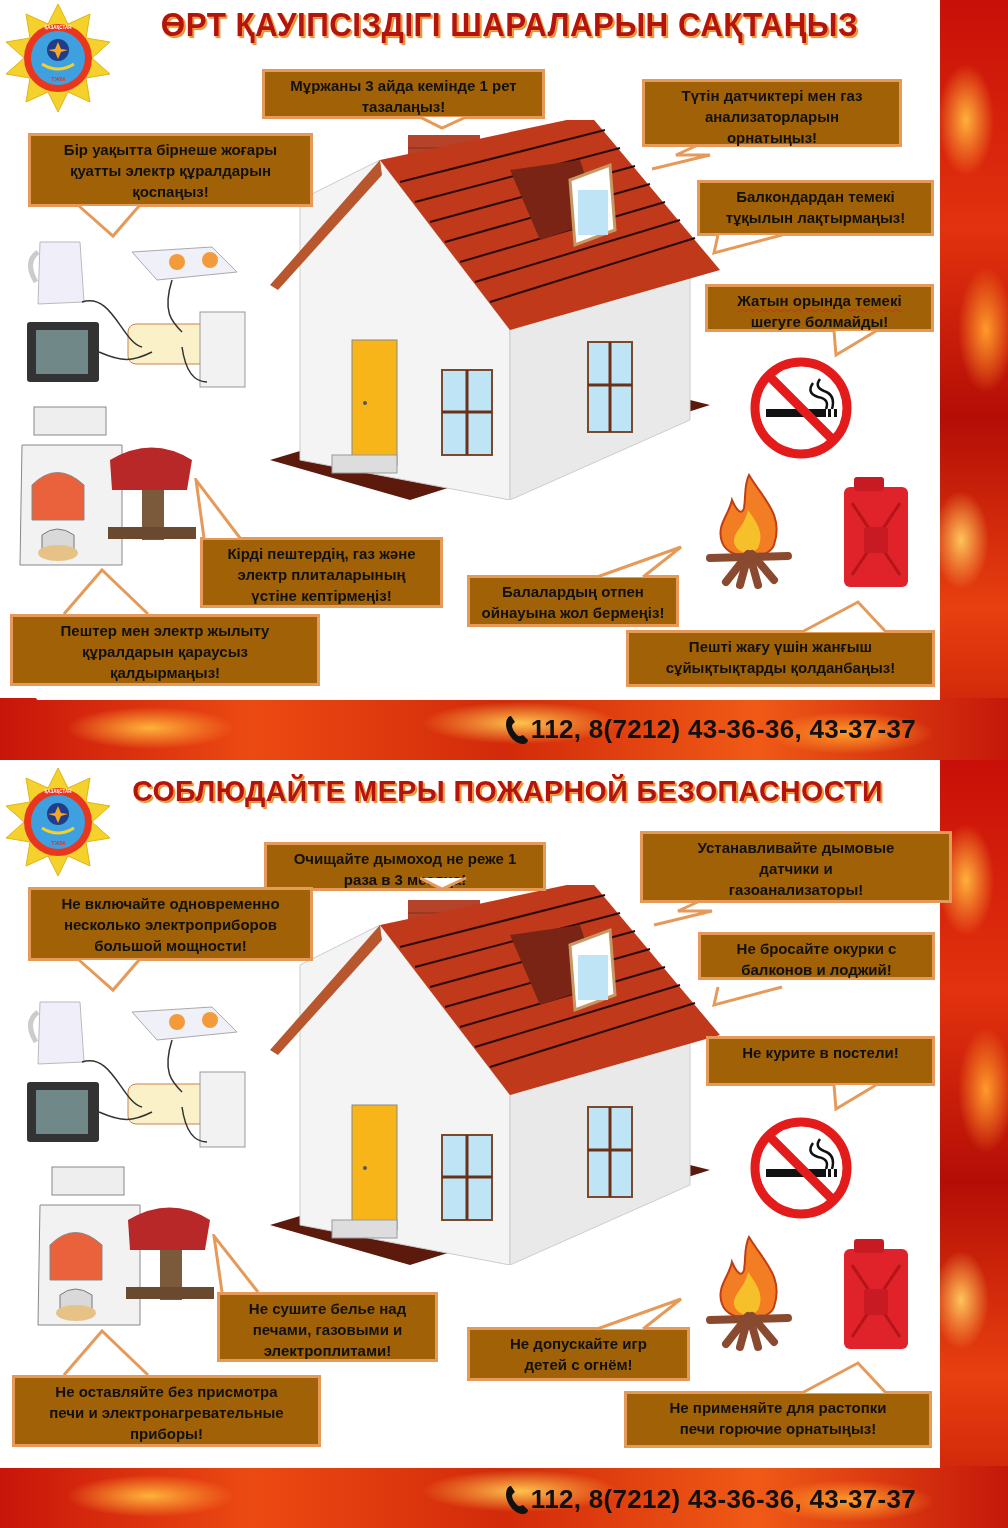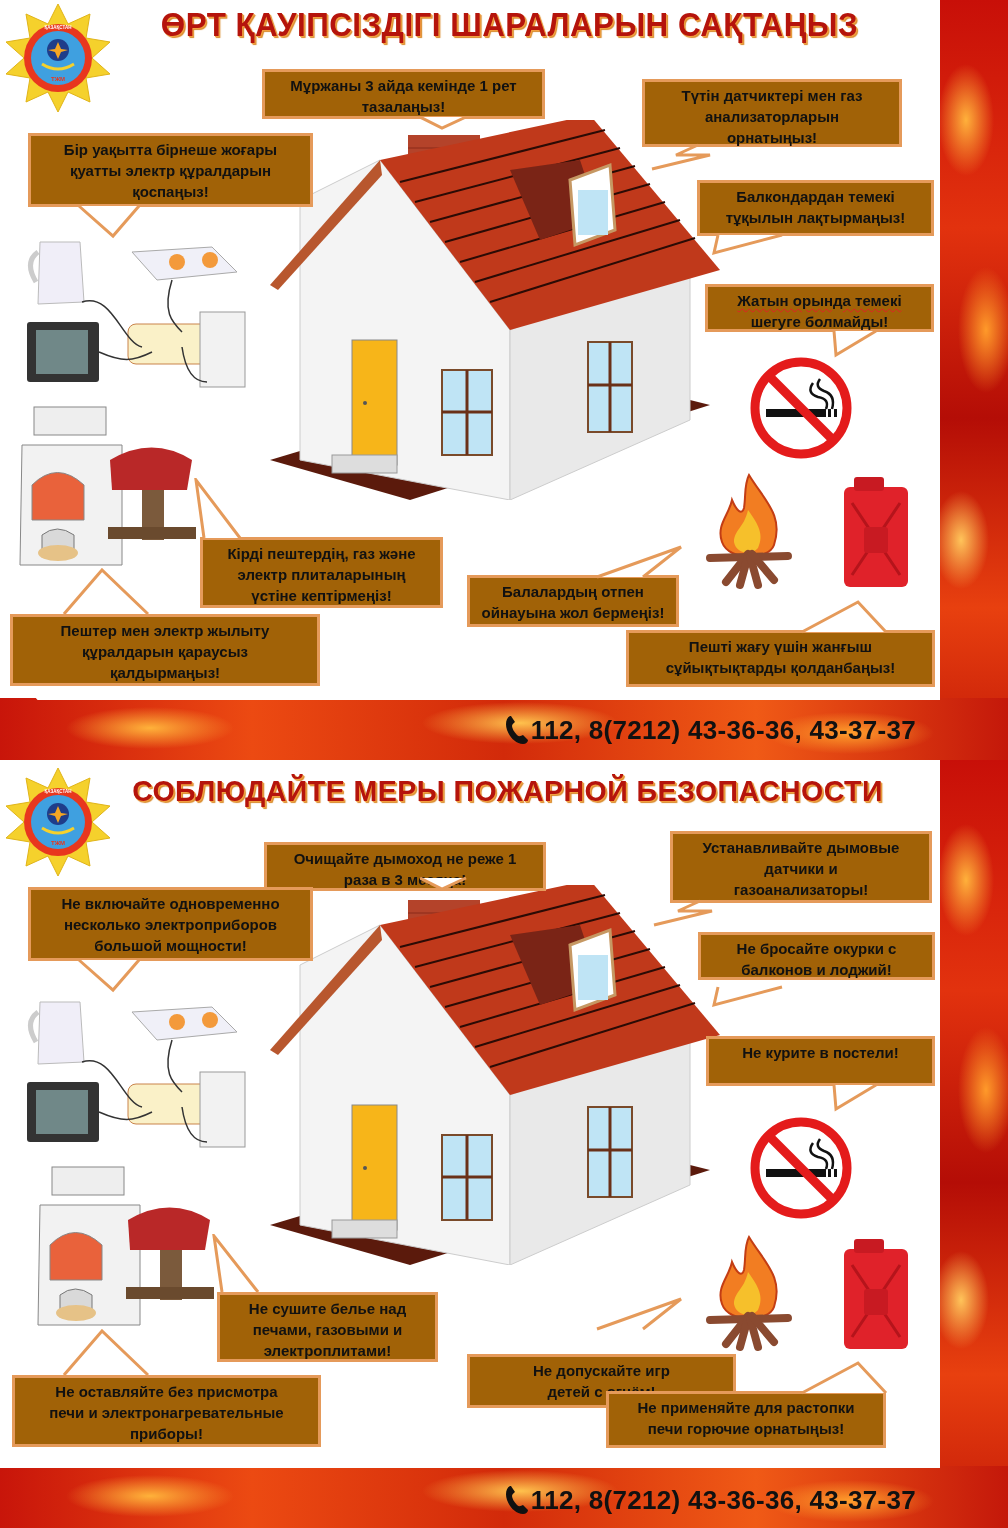"112, 8(7212) 43-36-36, 43-37-37" .phone-row { align-items: center -> none }
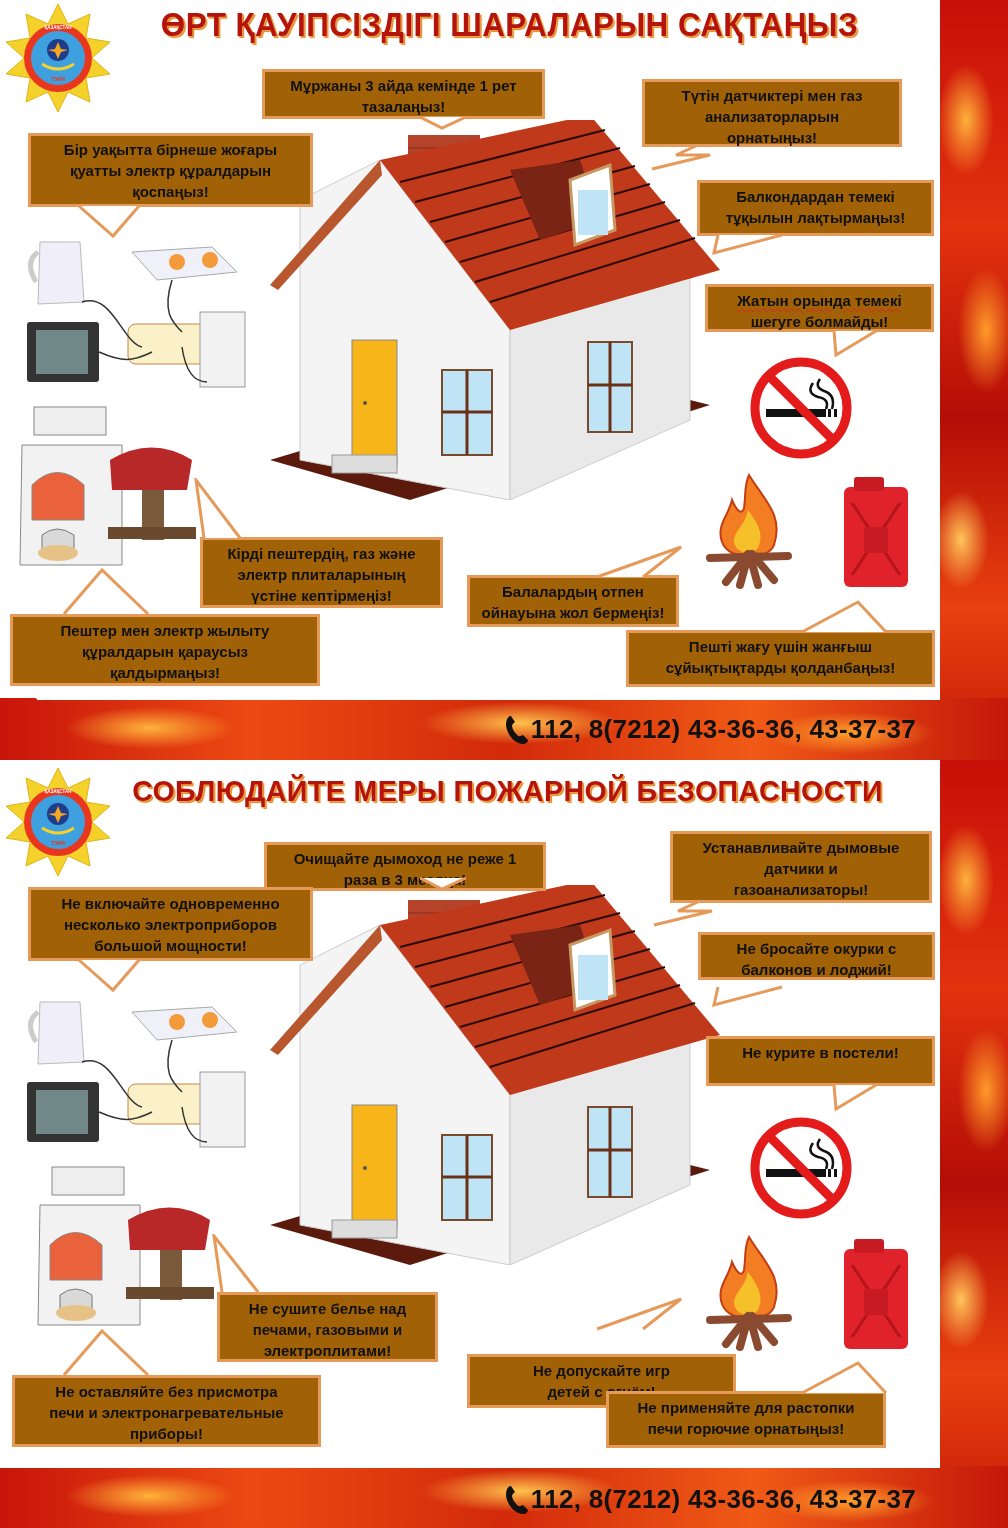"Устанавливайте дымовые" div.bubble { left: 670px -> 640px; width: 262px -> 312px }
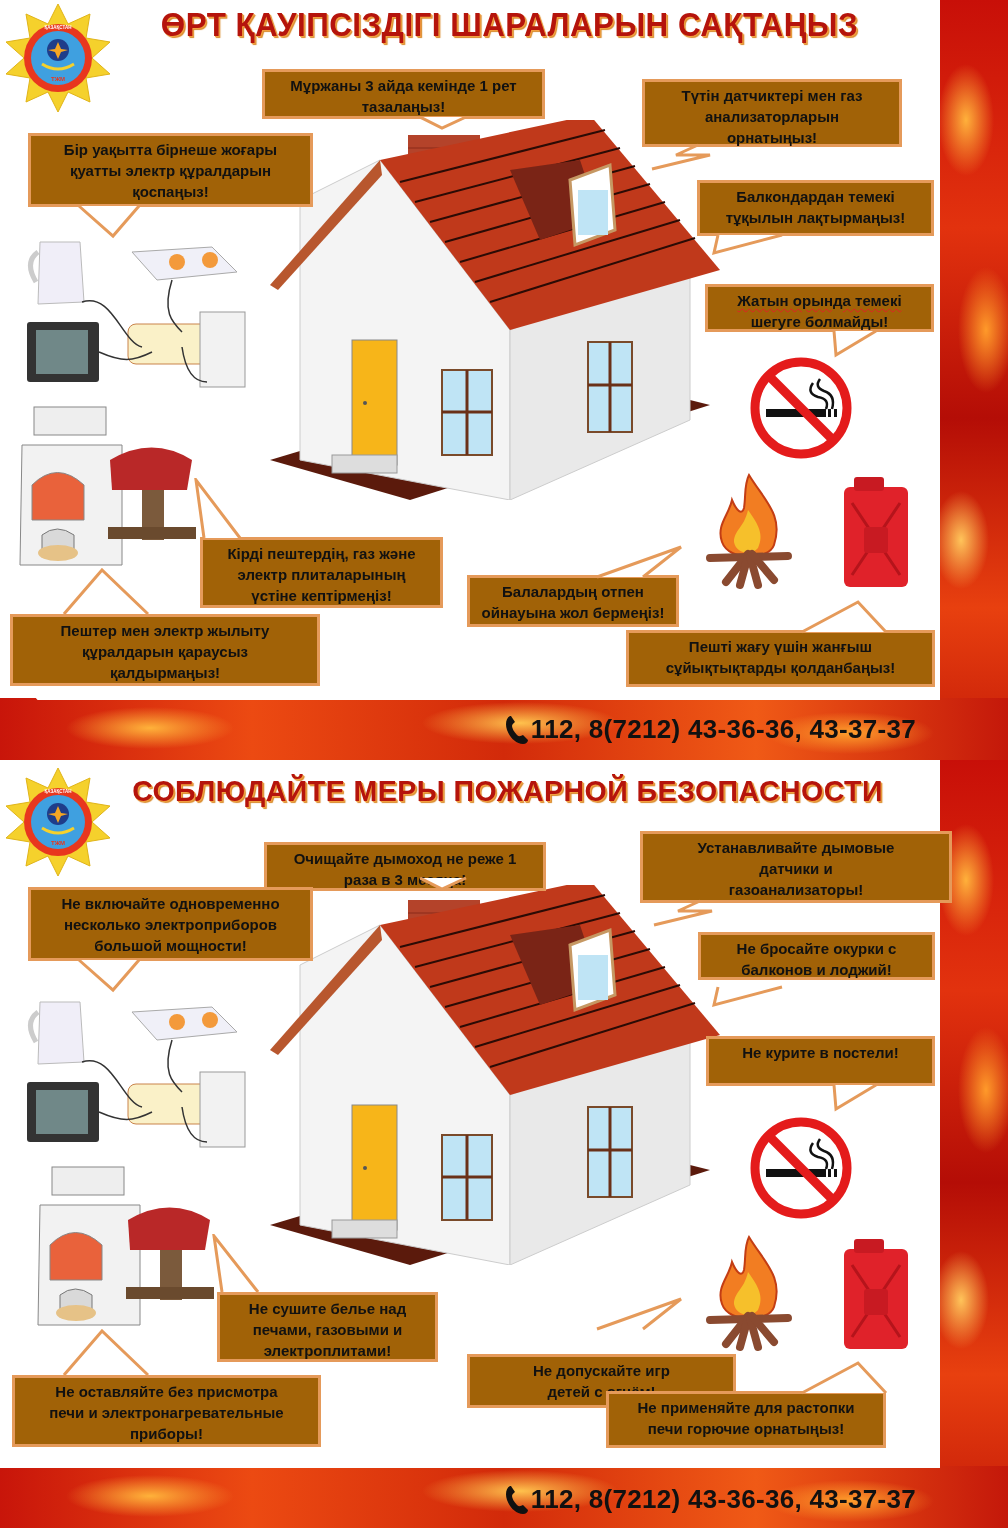"Не допускайте игр" div.bubble { top: 594px -> 567px; width: 269px -> 223px }
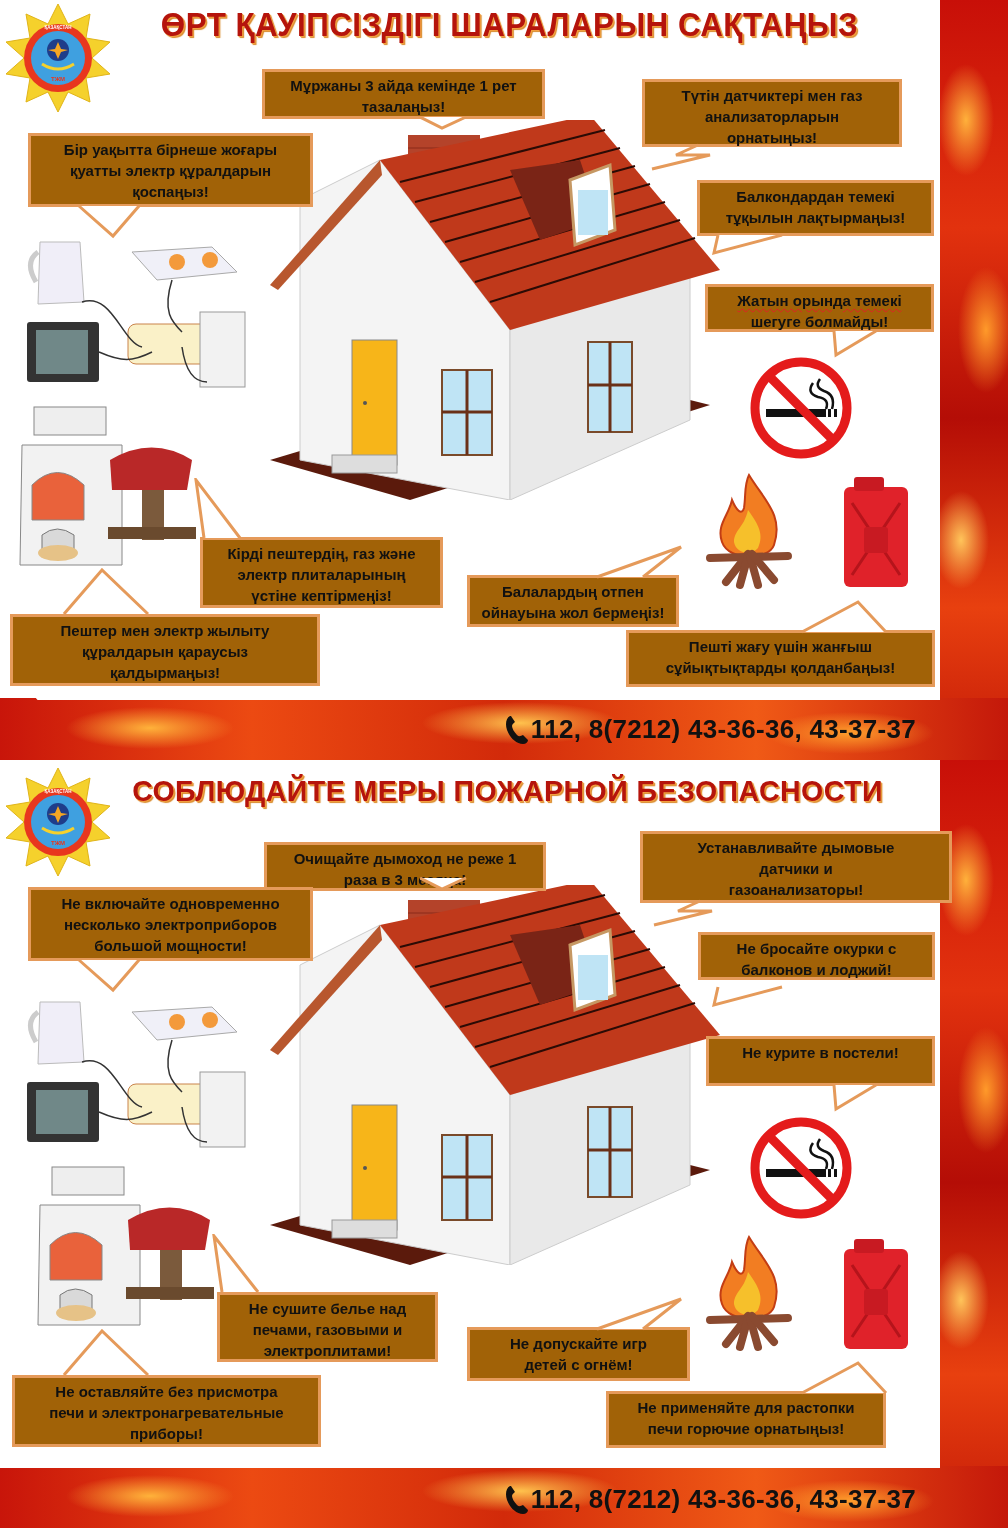"Не применяйте для растопки" div.bubble { left: 606px -> 624px; width: 280px -> 308px }
